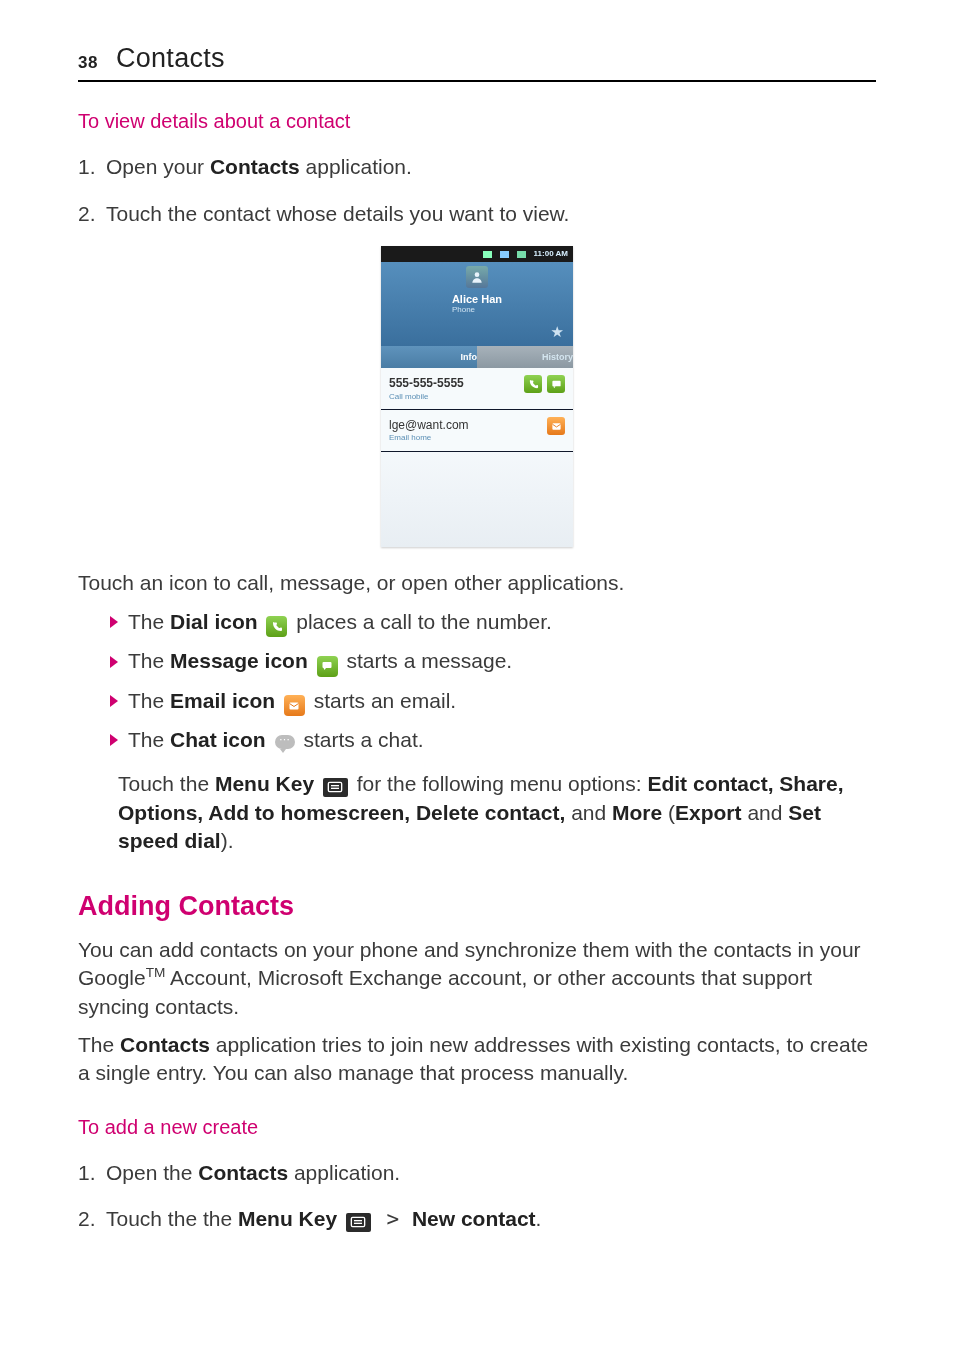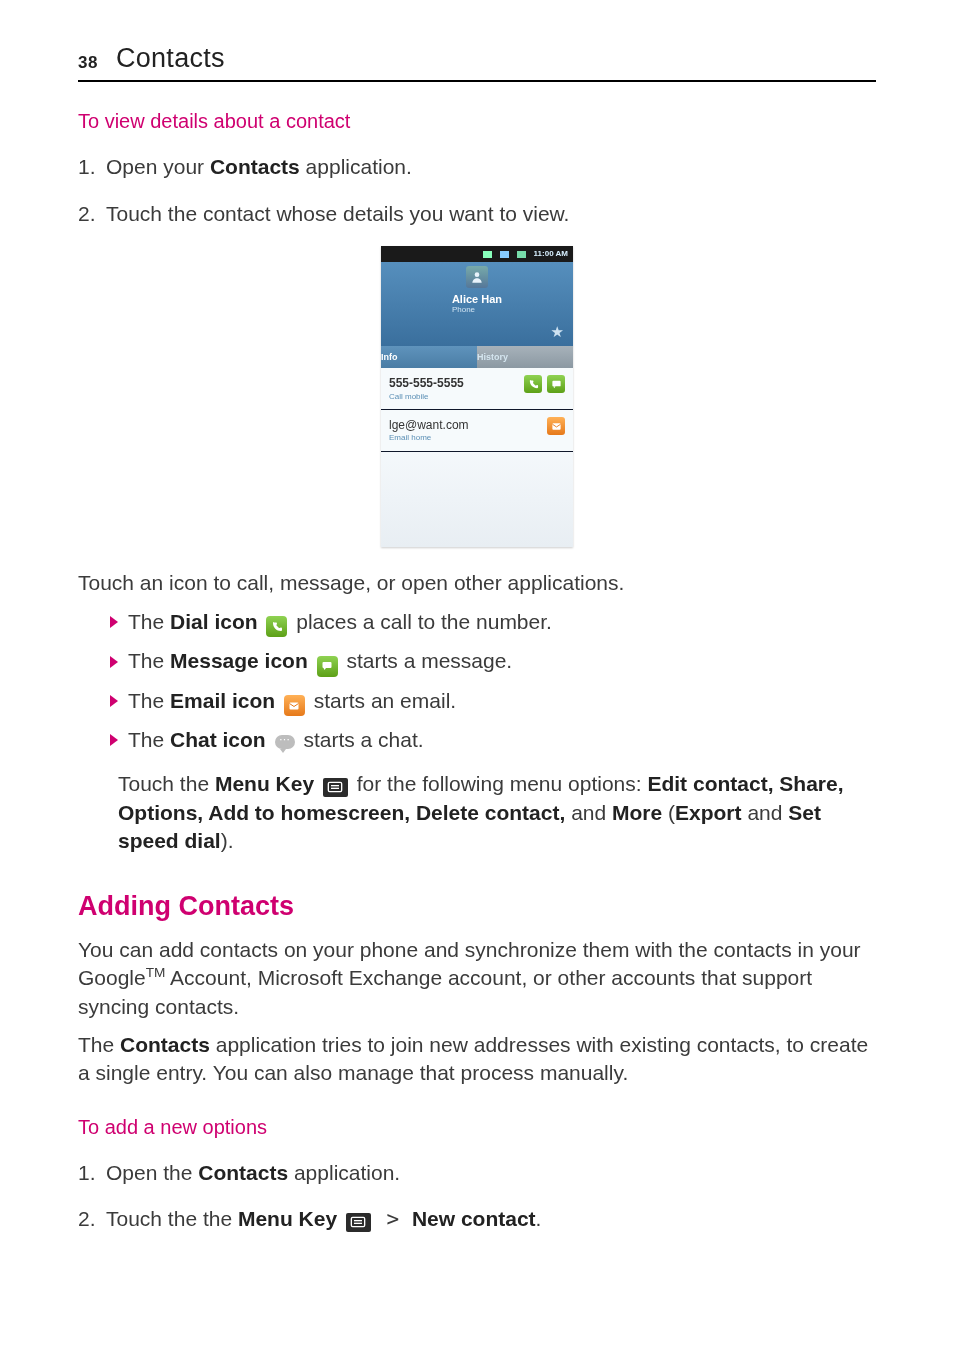"Info" .tabs { text-align: left -> right }
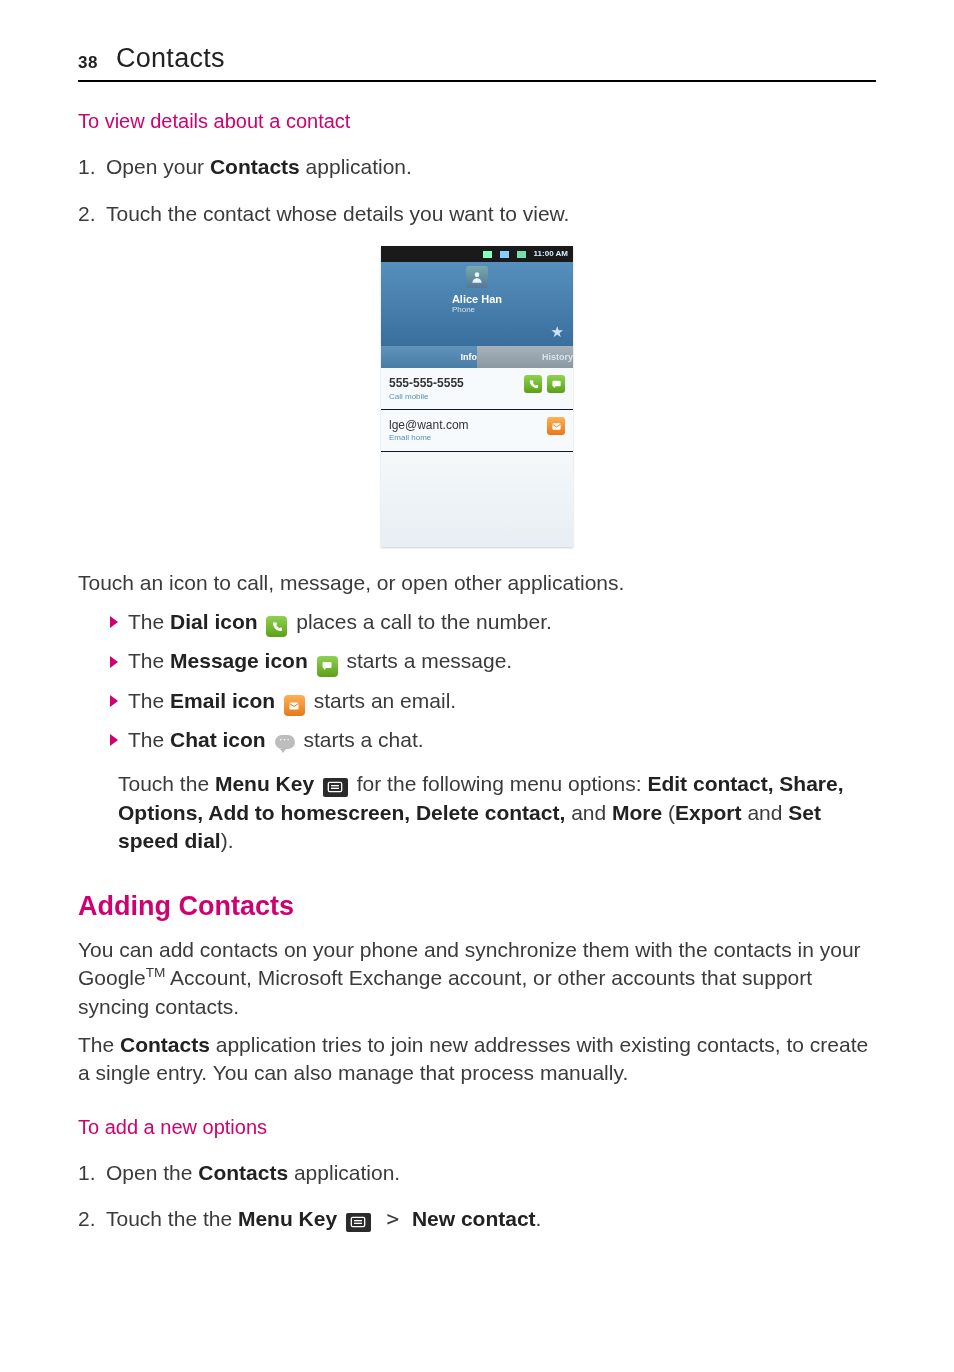"To add a new options" div.h3 { text: options -> create }
